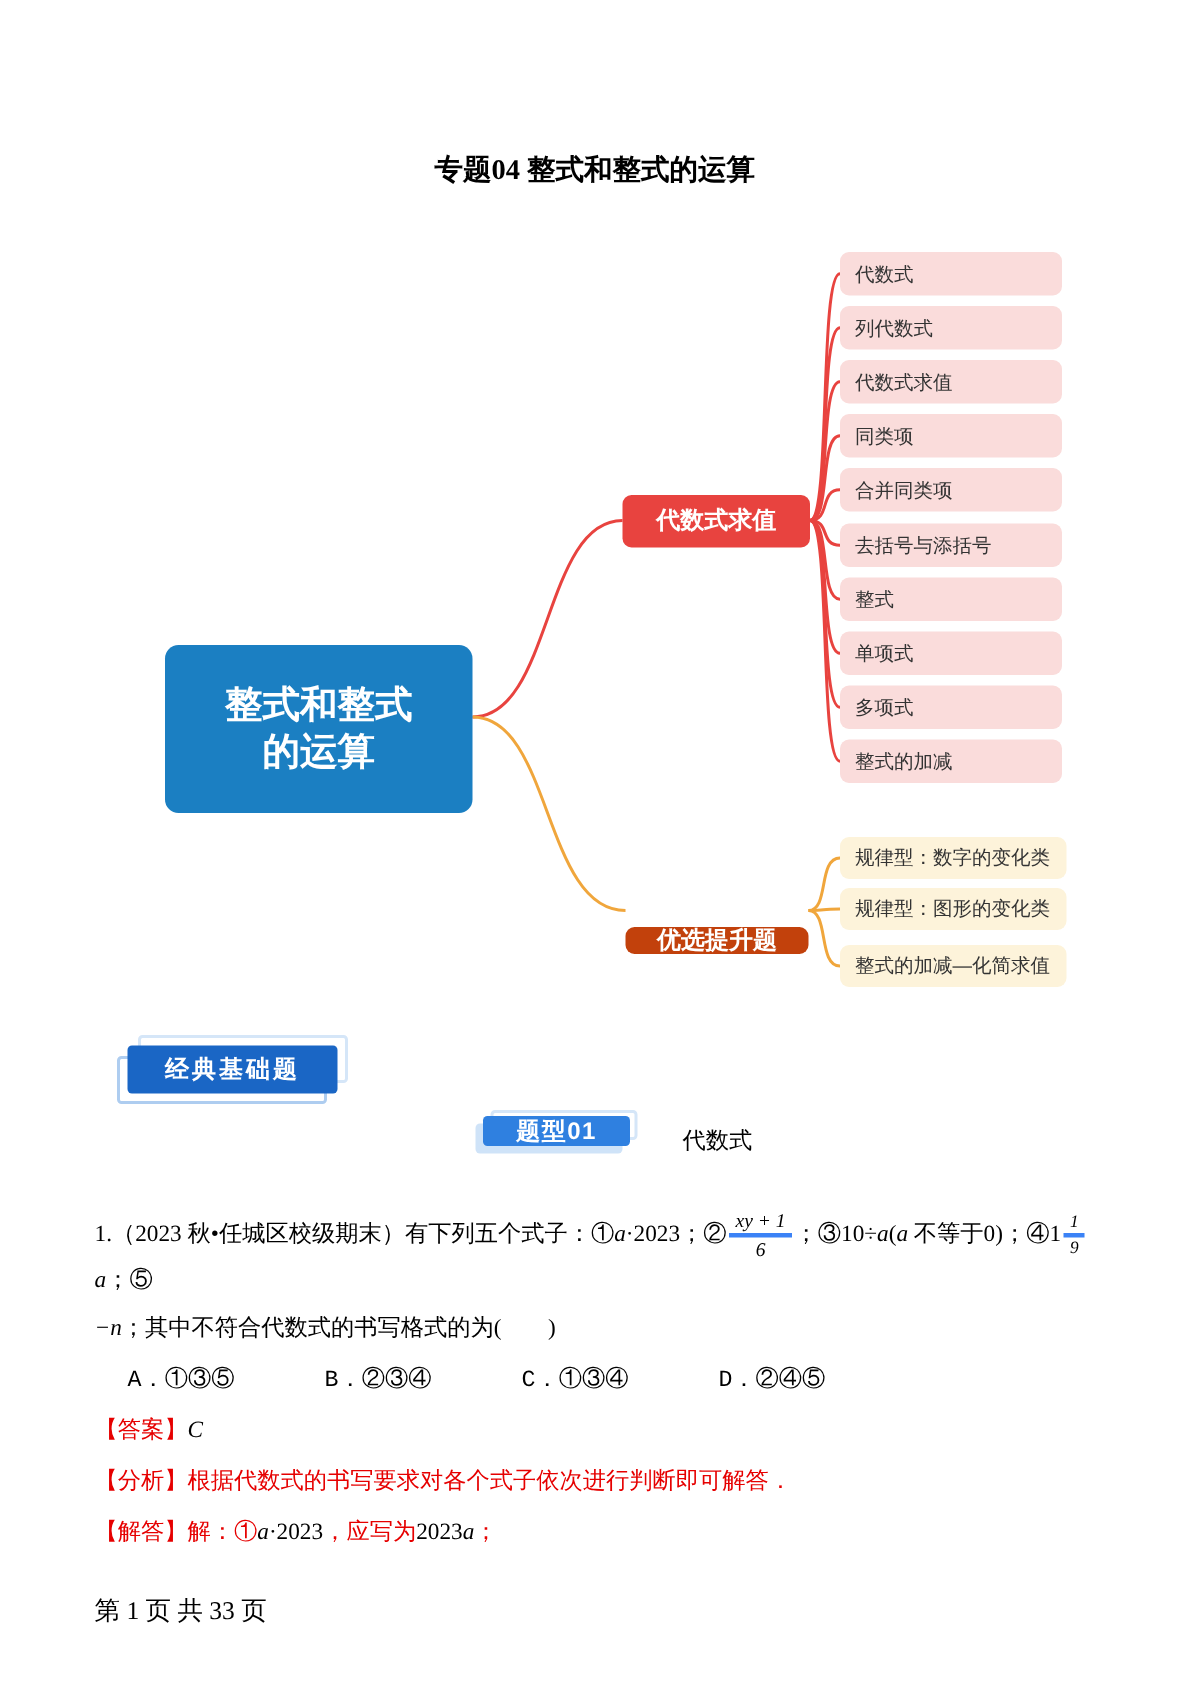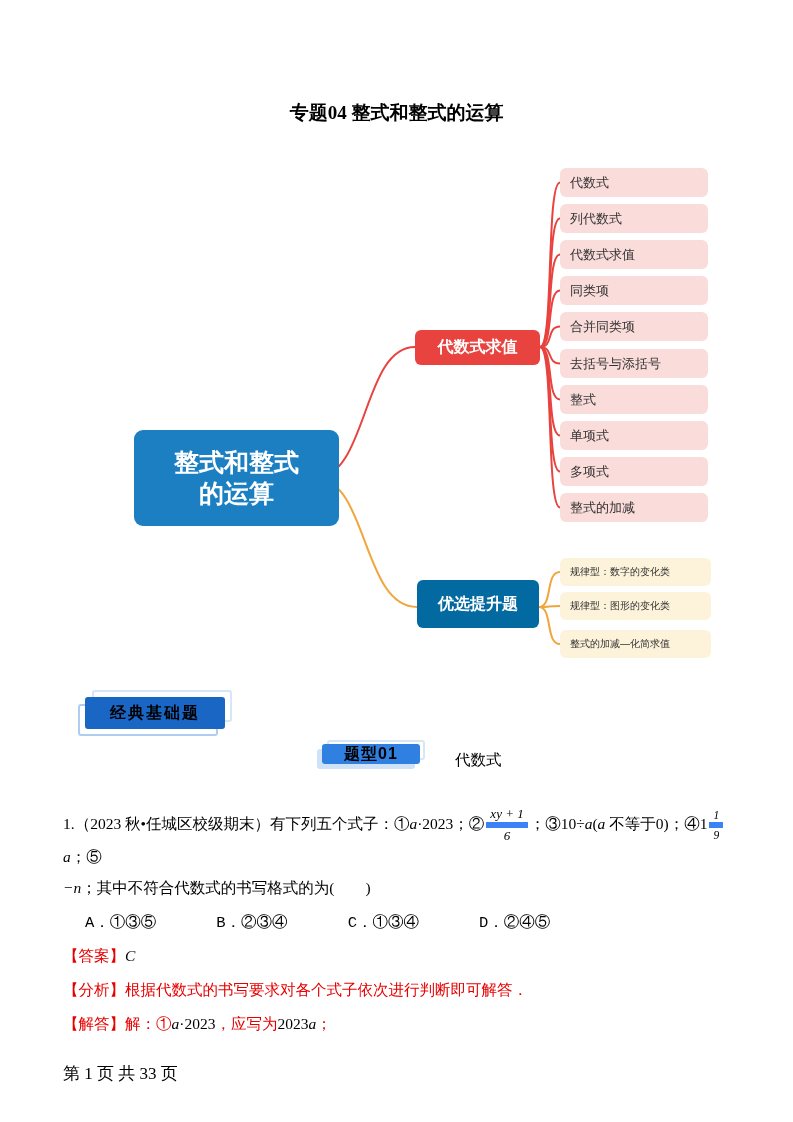"整式和整式" .root-node { height: 96px -> 112px; margin-left: 24px -> none }
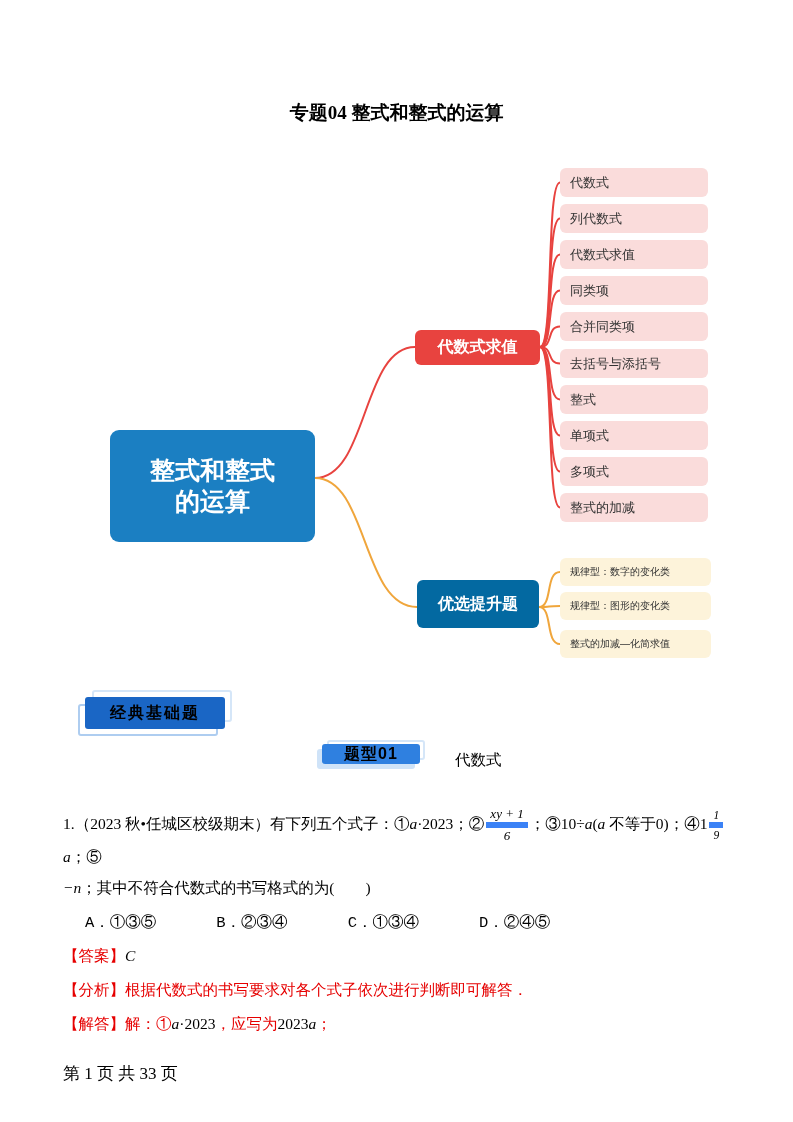"规律型：数字的变化类" .leaf.yellow { font-size: 10px -> 13px }
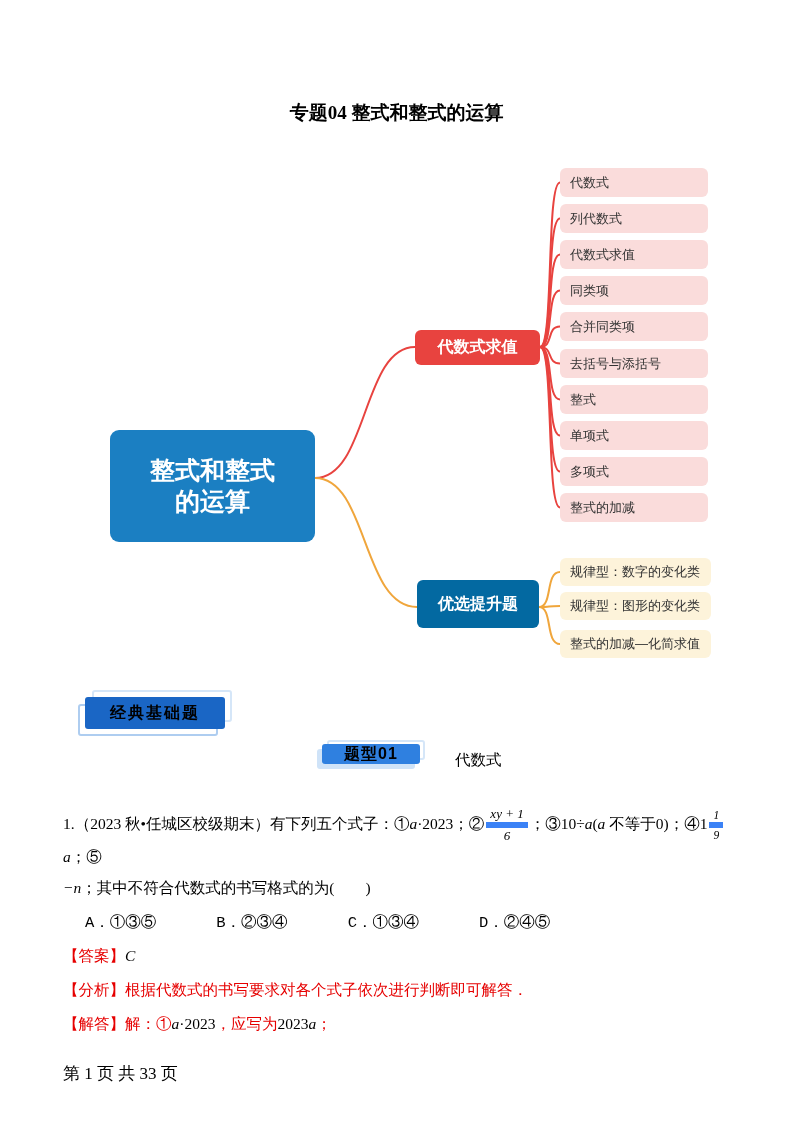"优选提升题" .branch-orange { background: #0369a1 -> #c2410c; height: 48px -> 18px; top: 580px -> 618px }
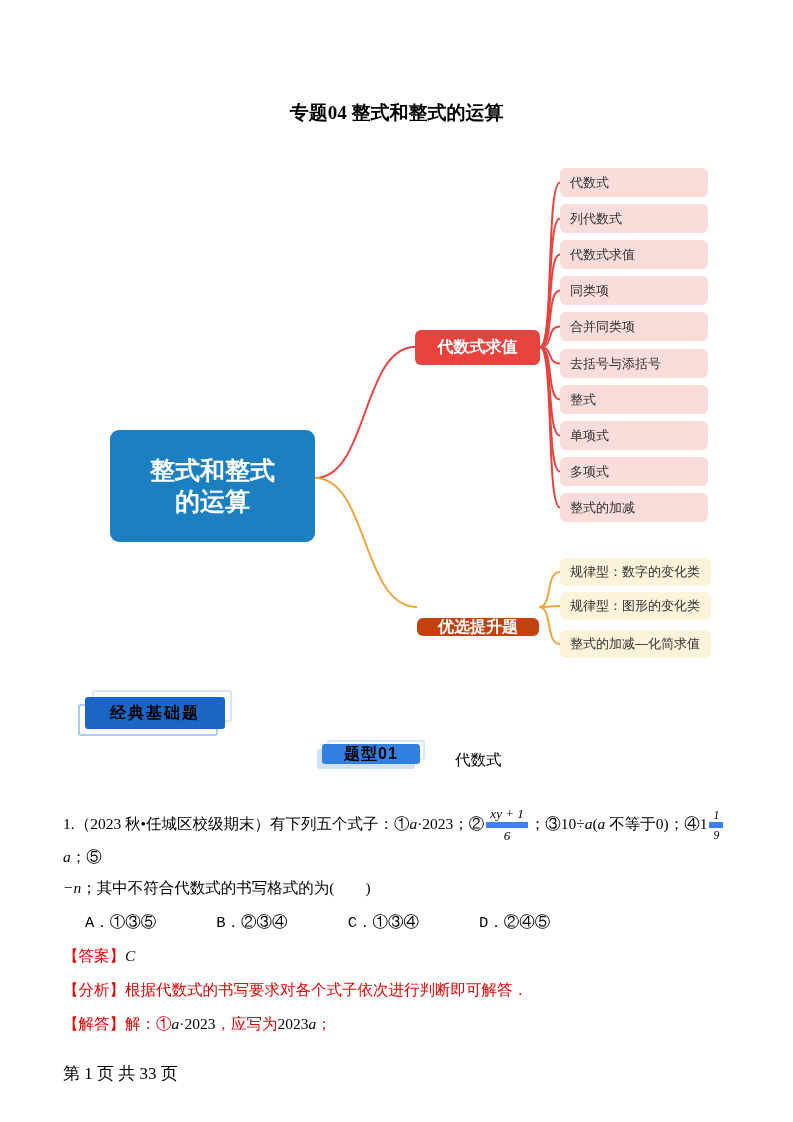"经典基础题" .badge-main { color: #000000 -> #ffffff }
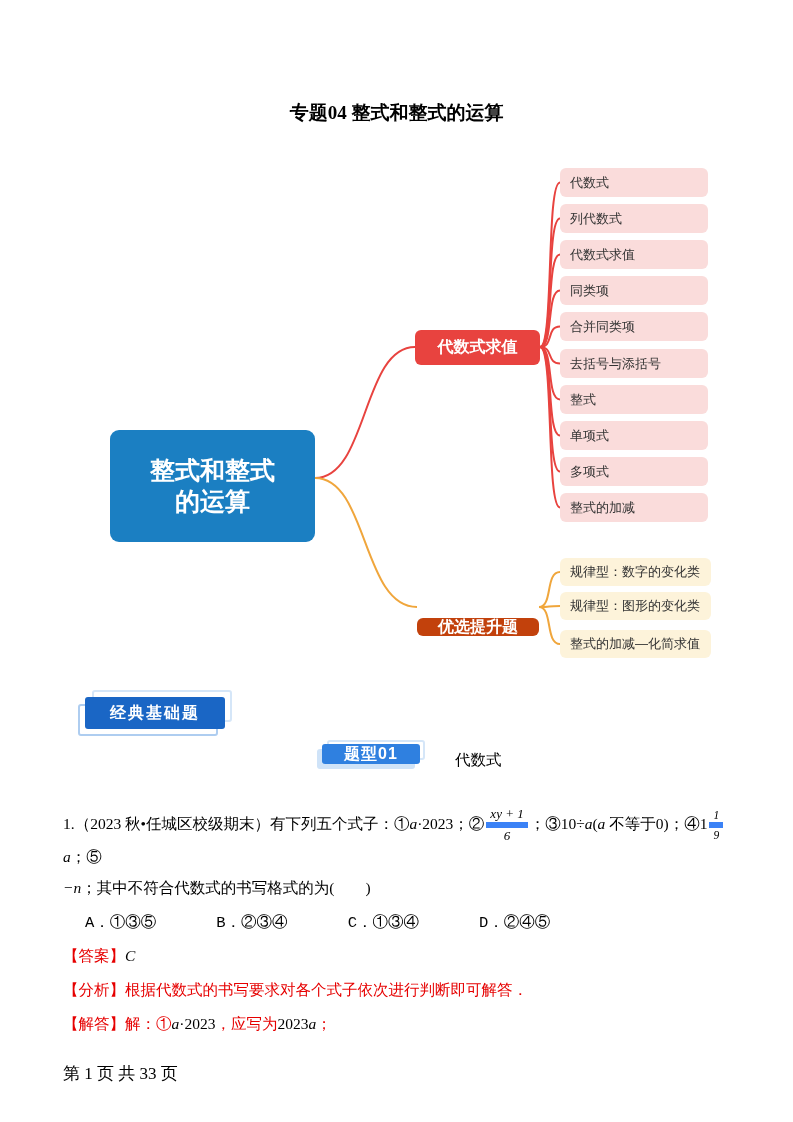"xy + 1" .frac .num { border-bottom: 6px solid #3b82f6 -> 3px solid #3b82f6 }
